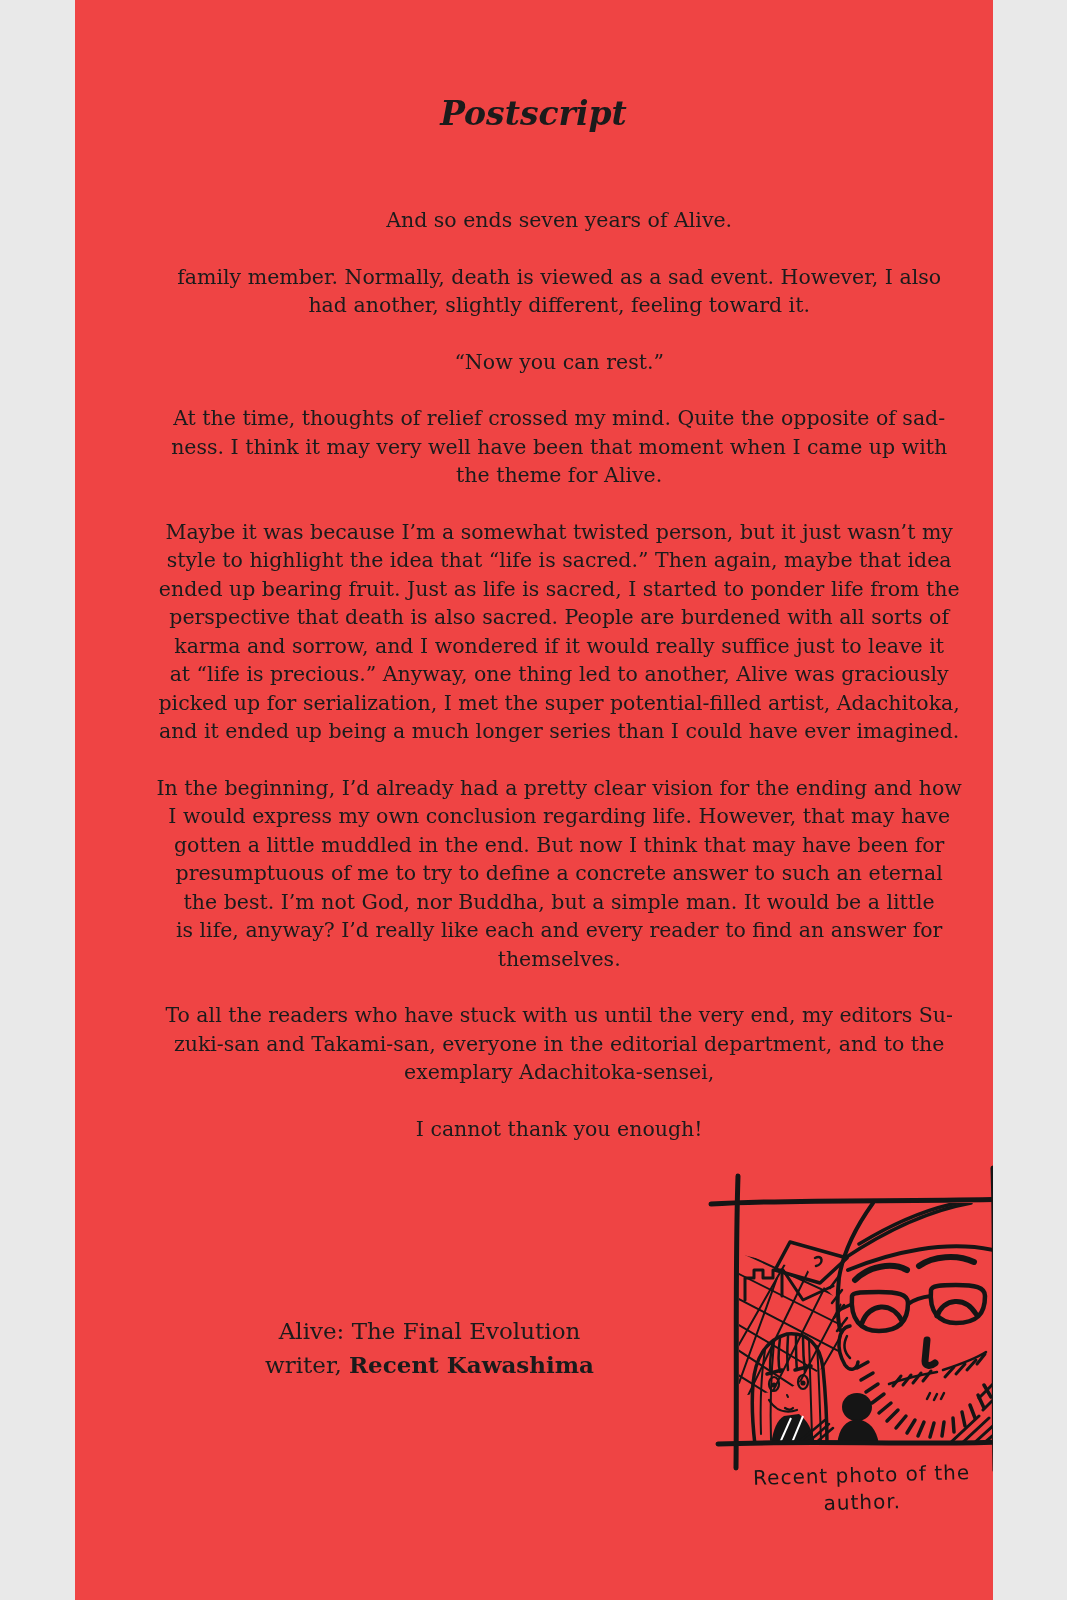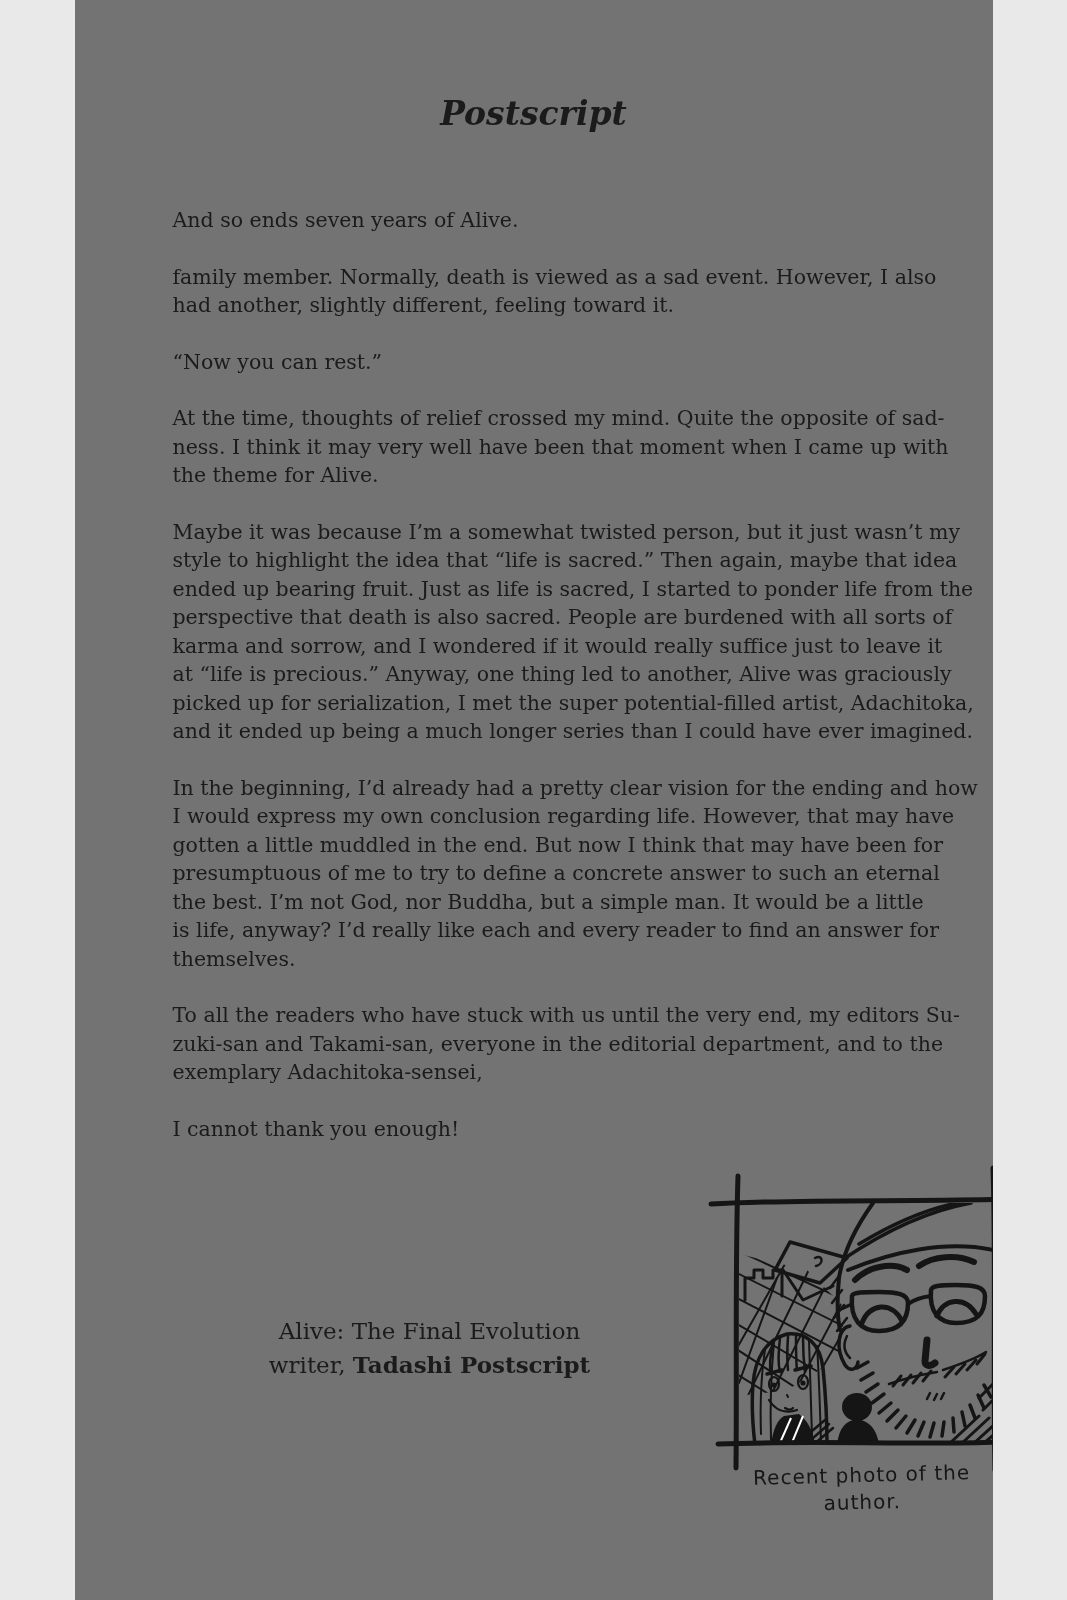"Postscript" .page { background: #737373 -> #ef4444 }
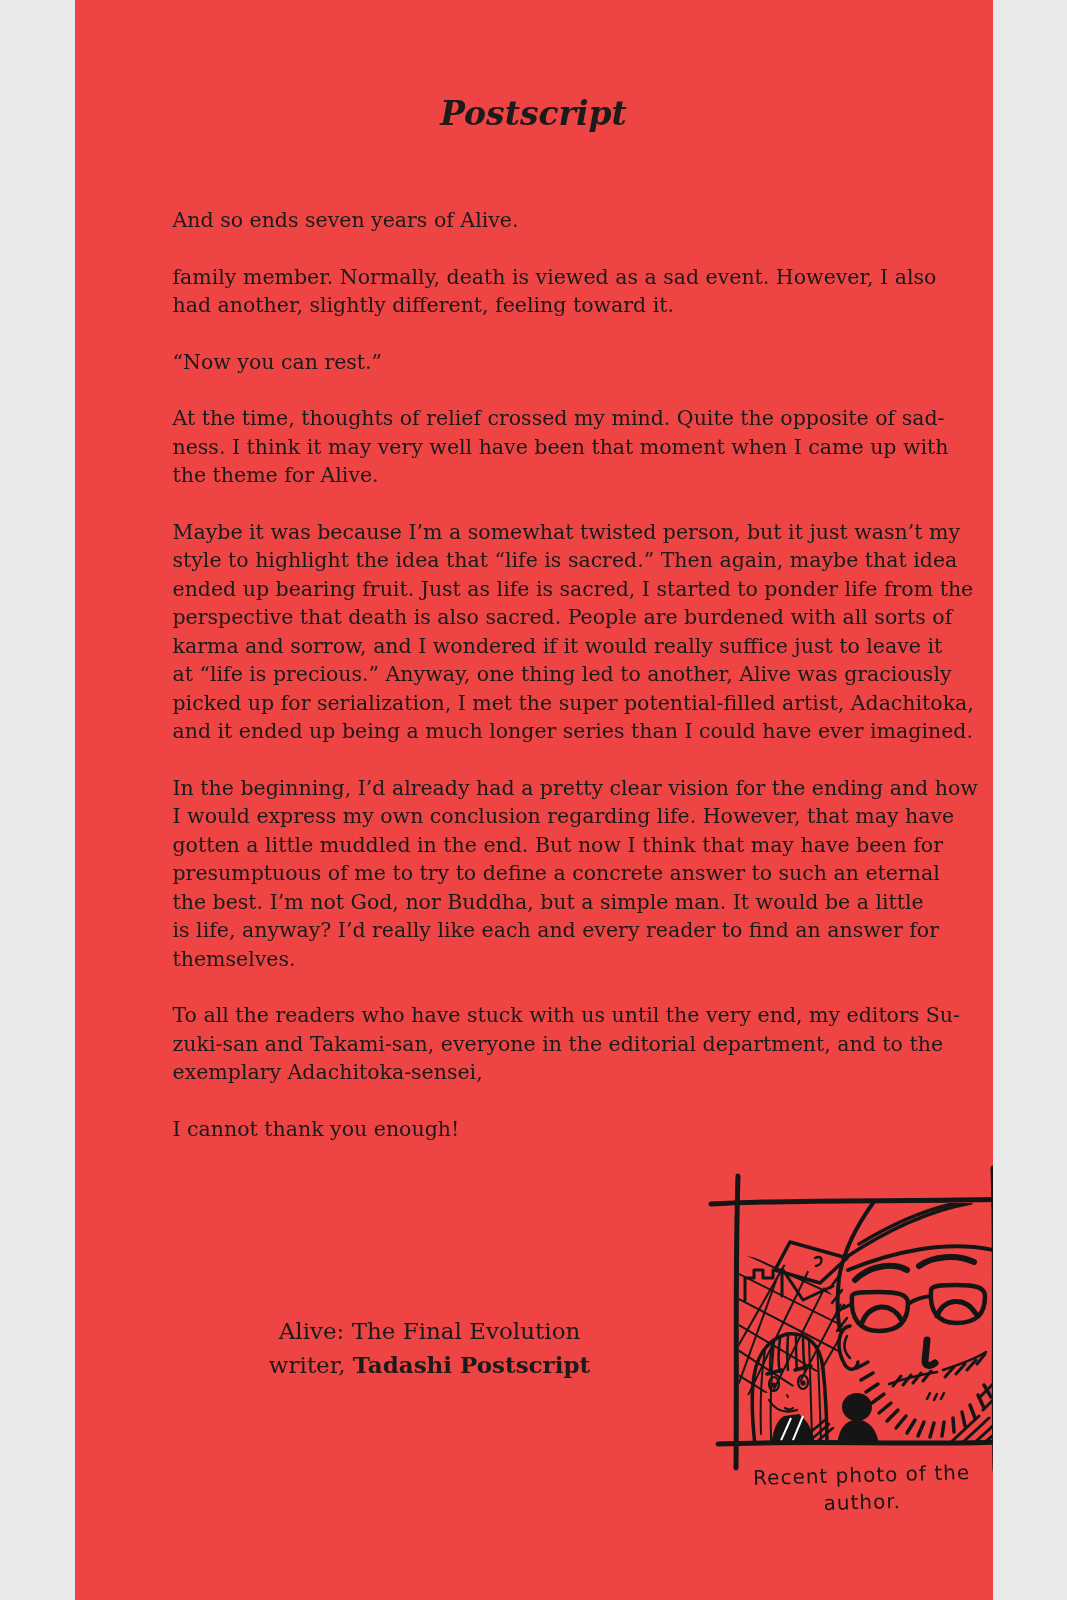"And so ends seven years" .para { margin: 0 0 28px 16px -> 0 0 28px 0; text-align: none -> center }
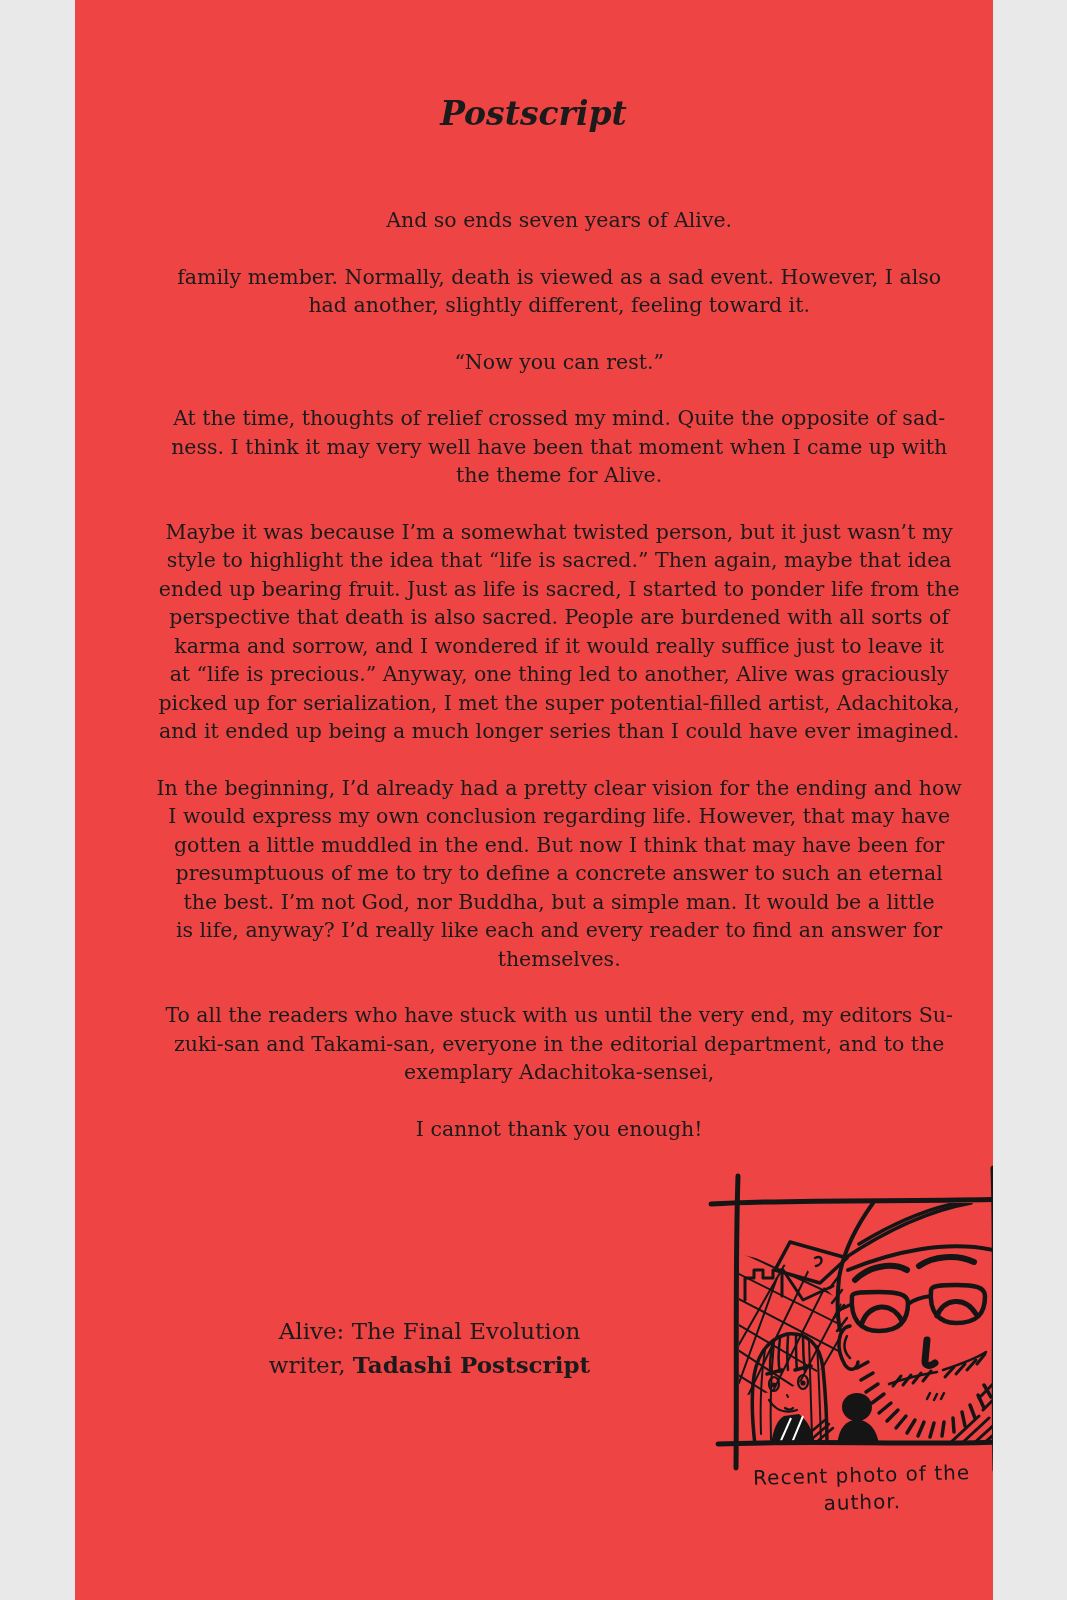"Tadashi Postscript" span.sig-name { text: Tadashi Postscript -> Recent Kawashima }
